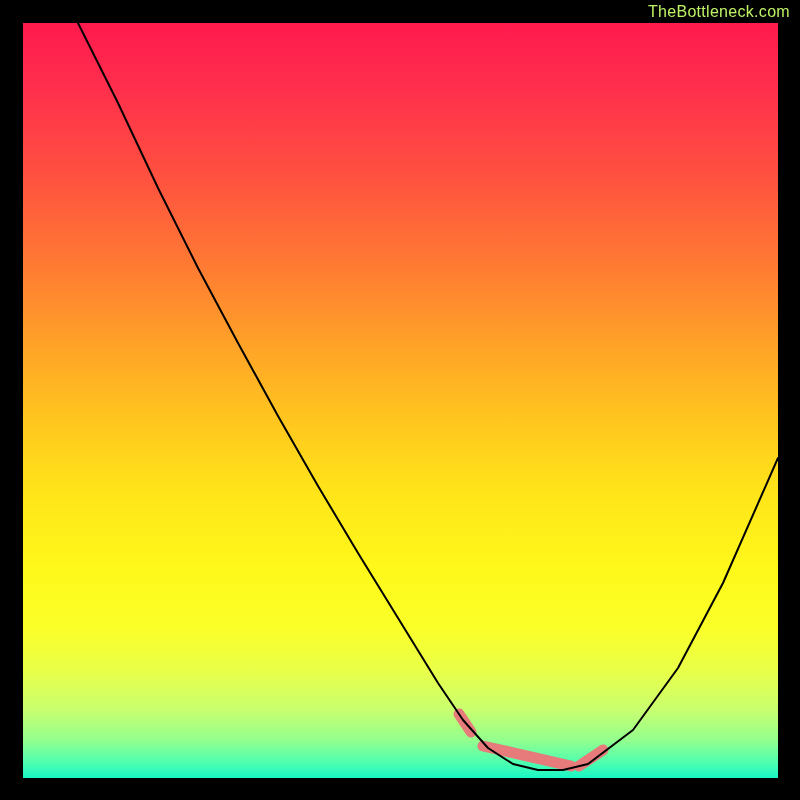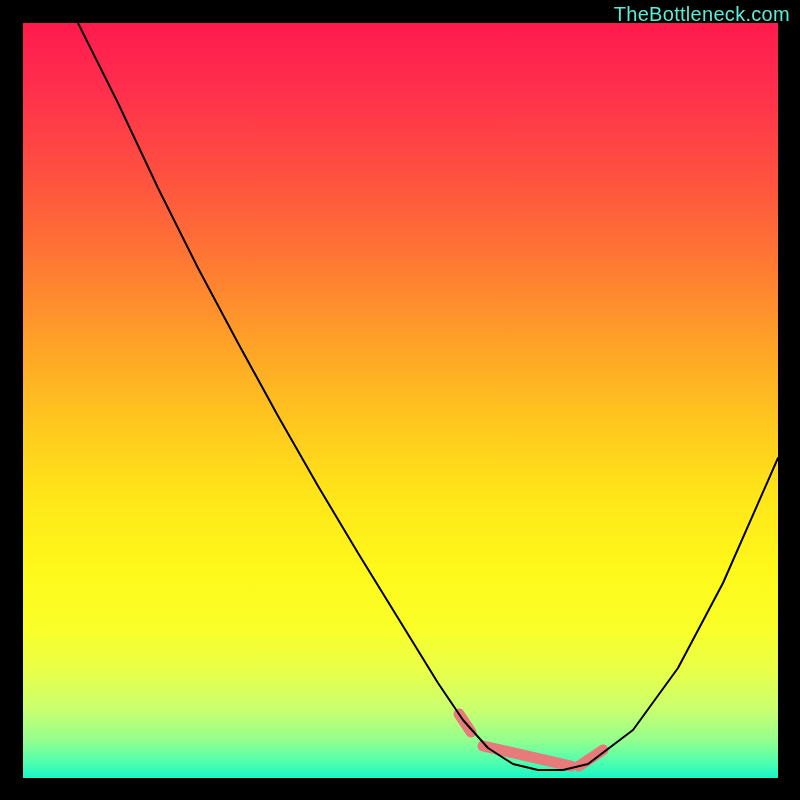"TheBottleneck.com" .watermark { color: #5eead4 -> #bef264; font-size: 20px -> 16px }
